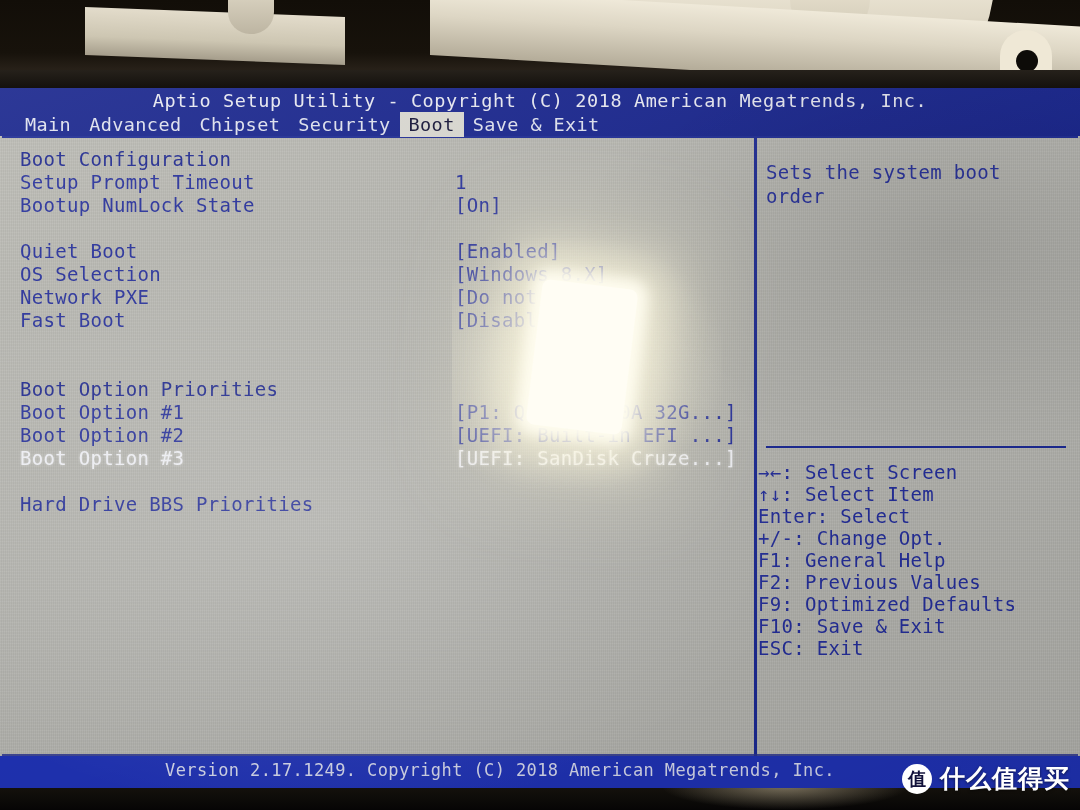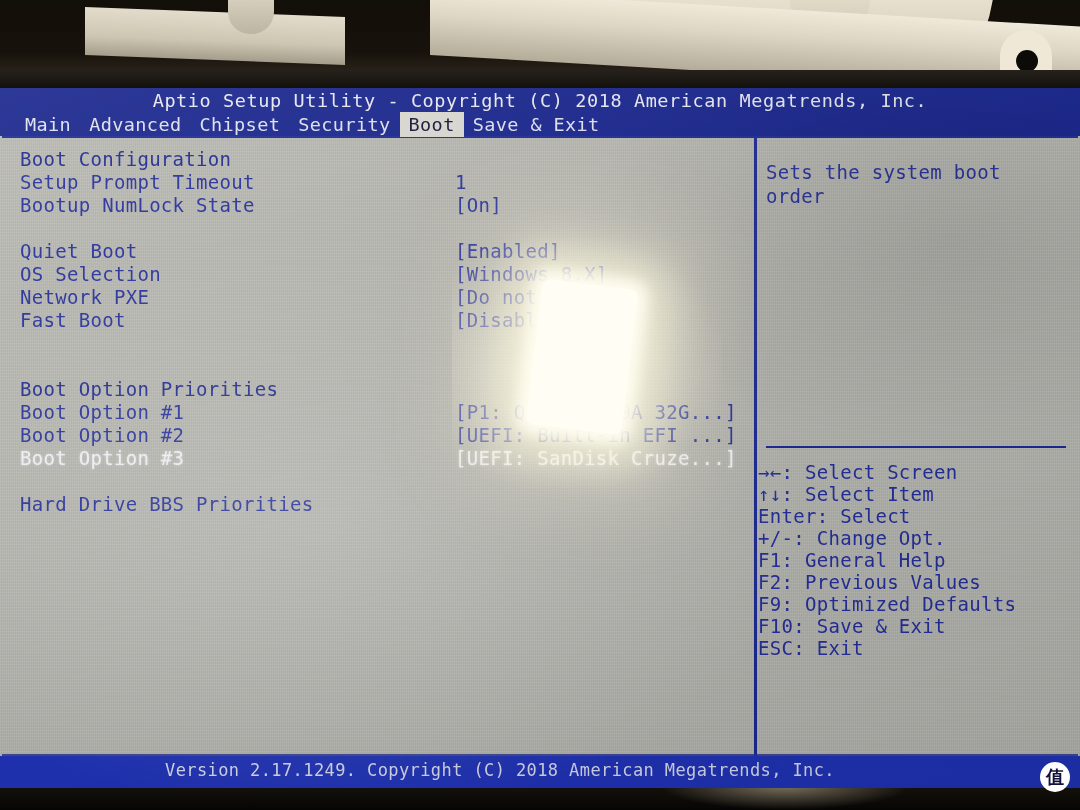"什么值得买" div.wm-text { html: none -> <div>什么值得买</div> }
